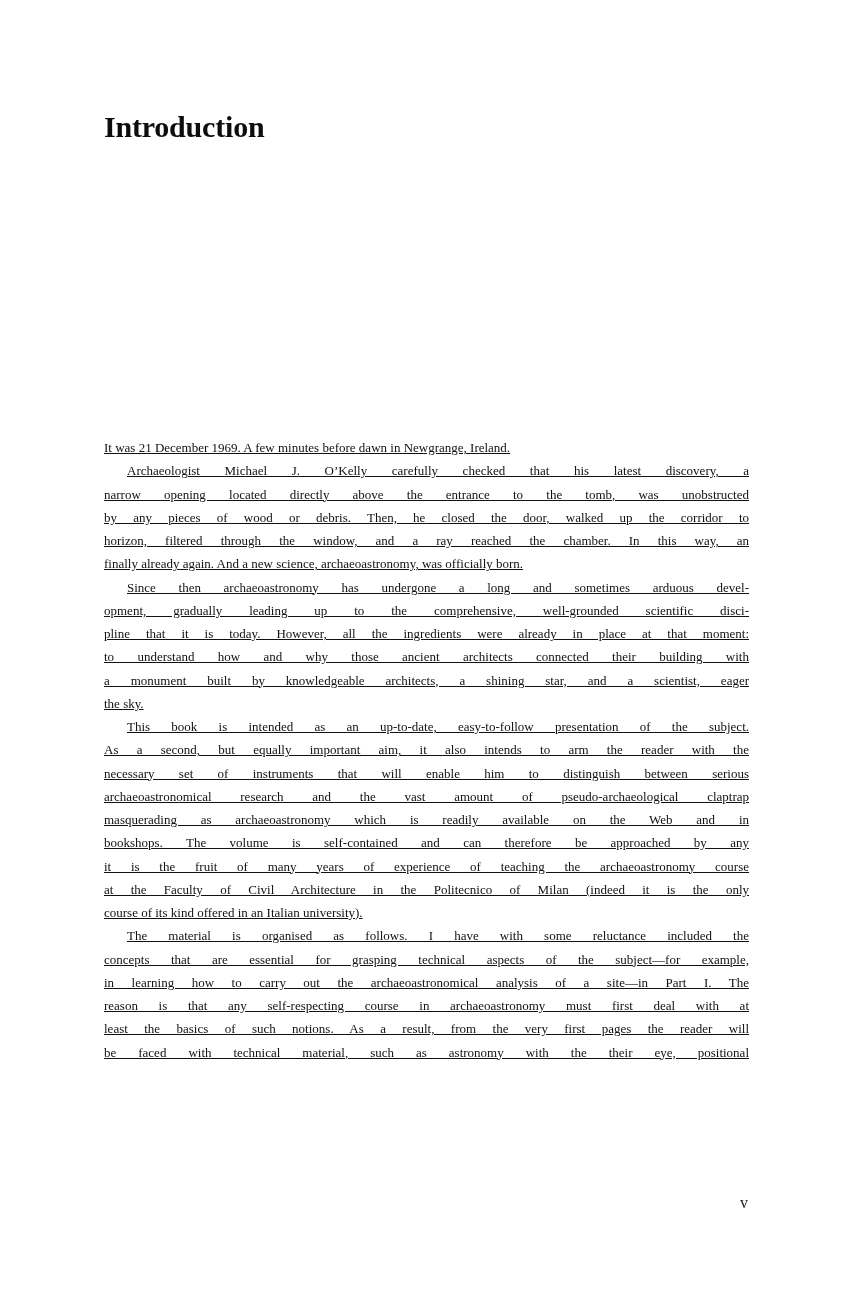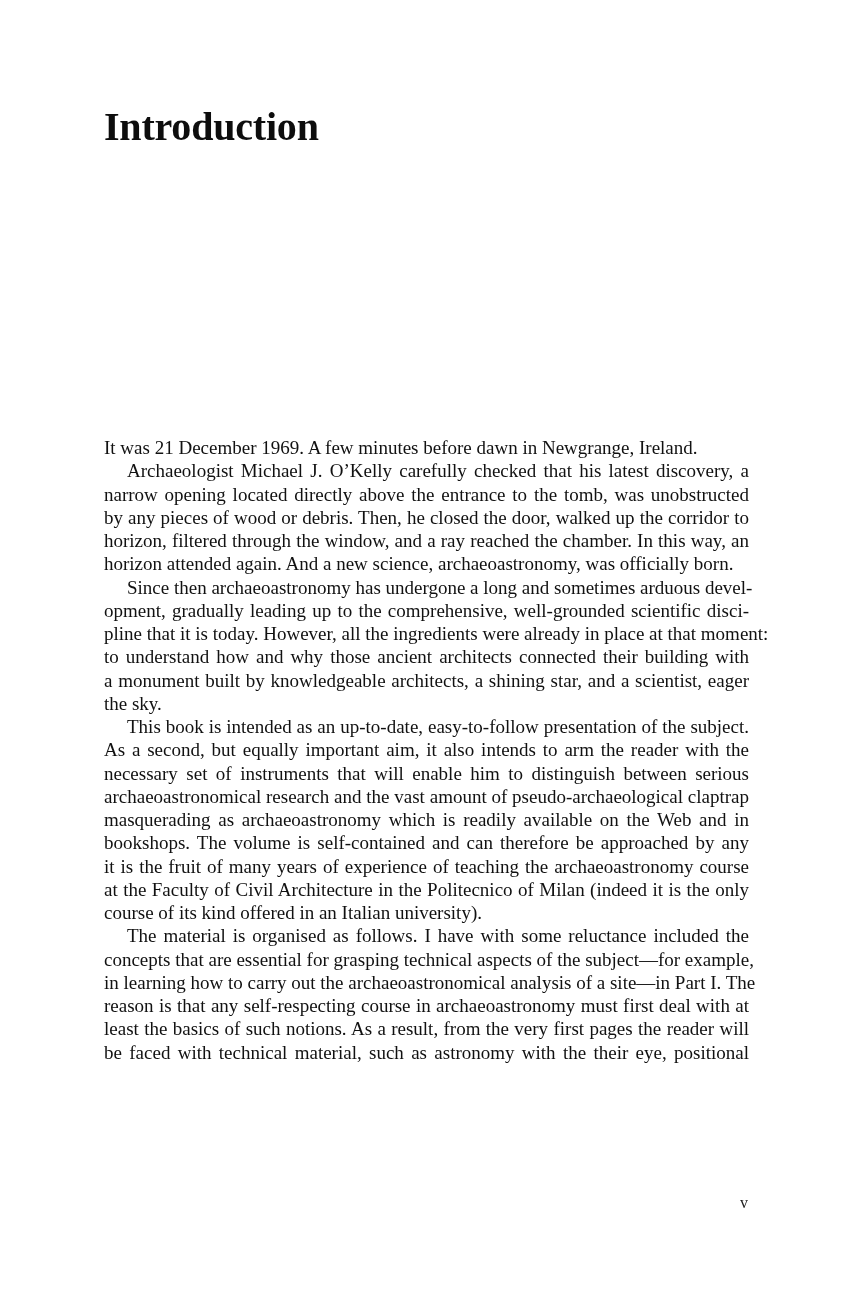"Introduction" .chapter-title { font-size: 40px -> 30px }
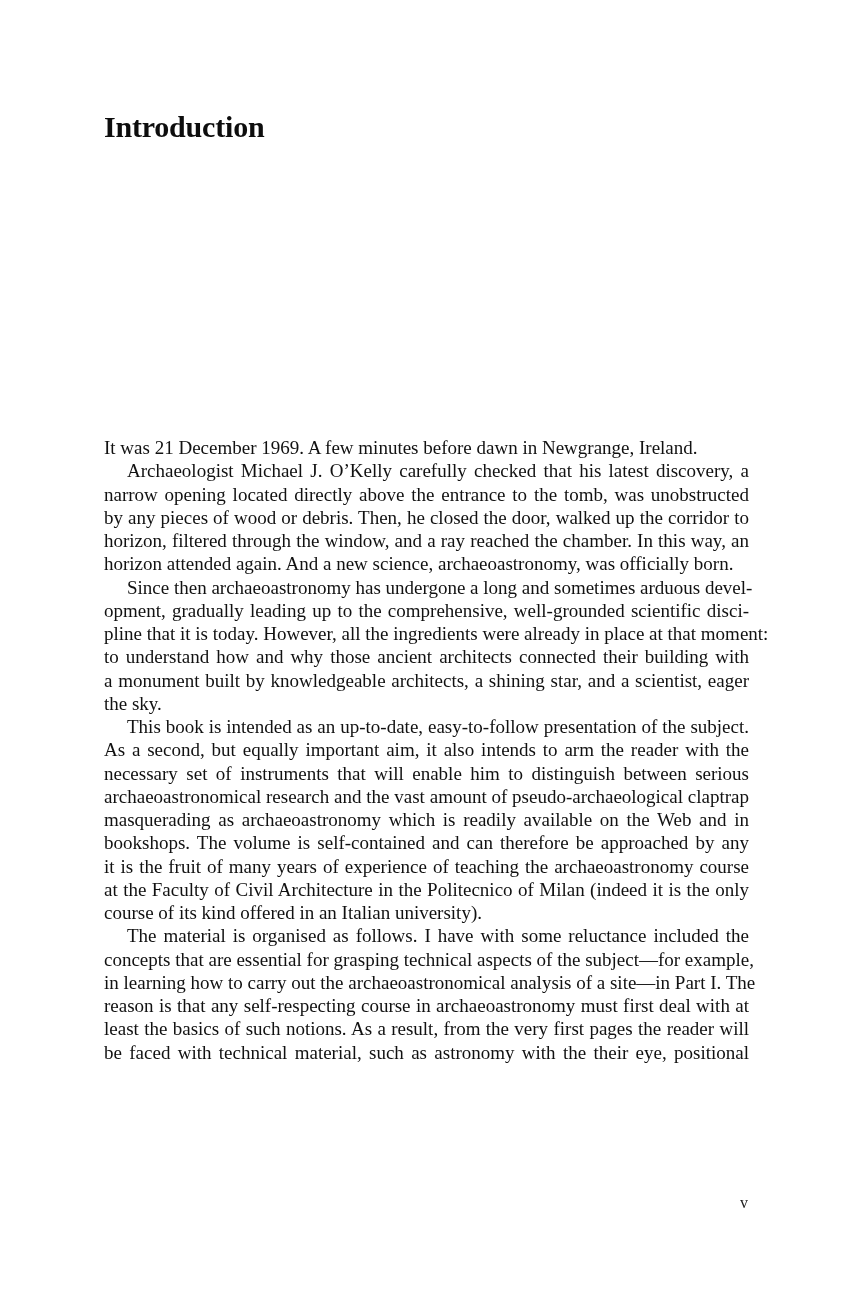"It was 21 December 1969." .line { font-size: 19px -> 13px; text-decoration: none -> underline }
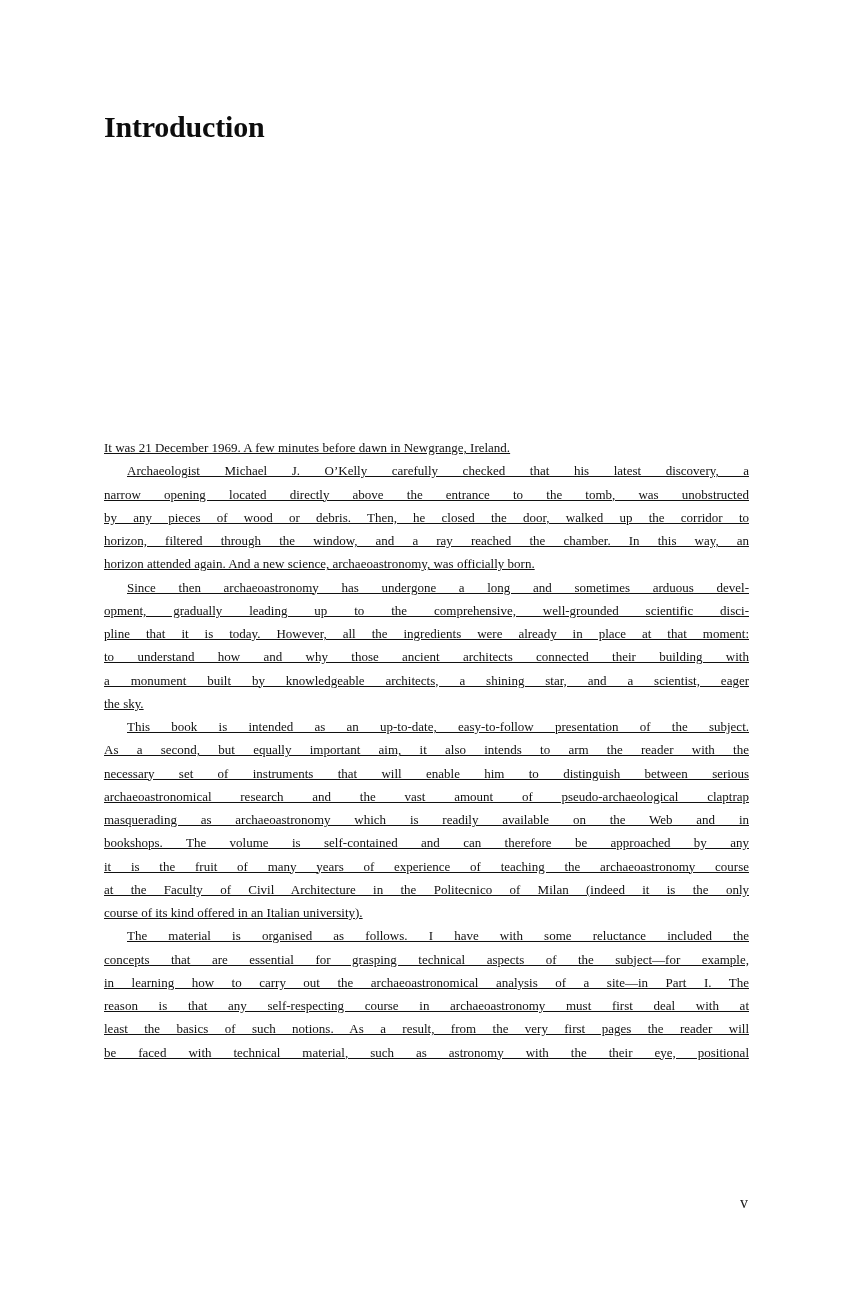"horizon attended again. And a" span.line { text: horizon attended -> finally already }
